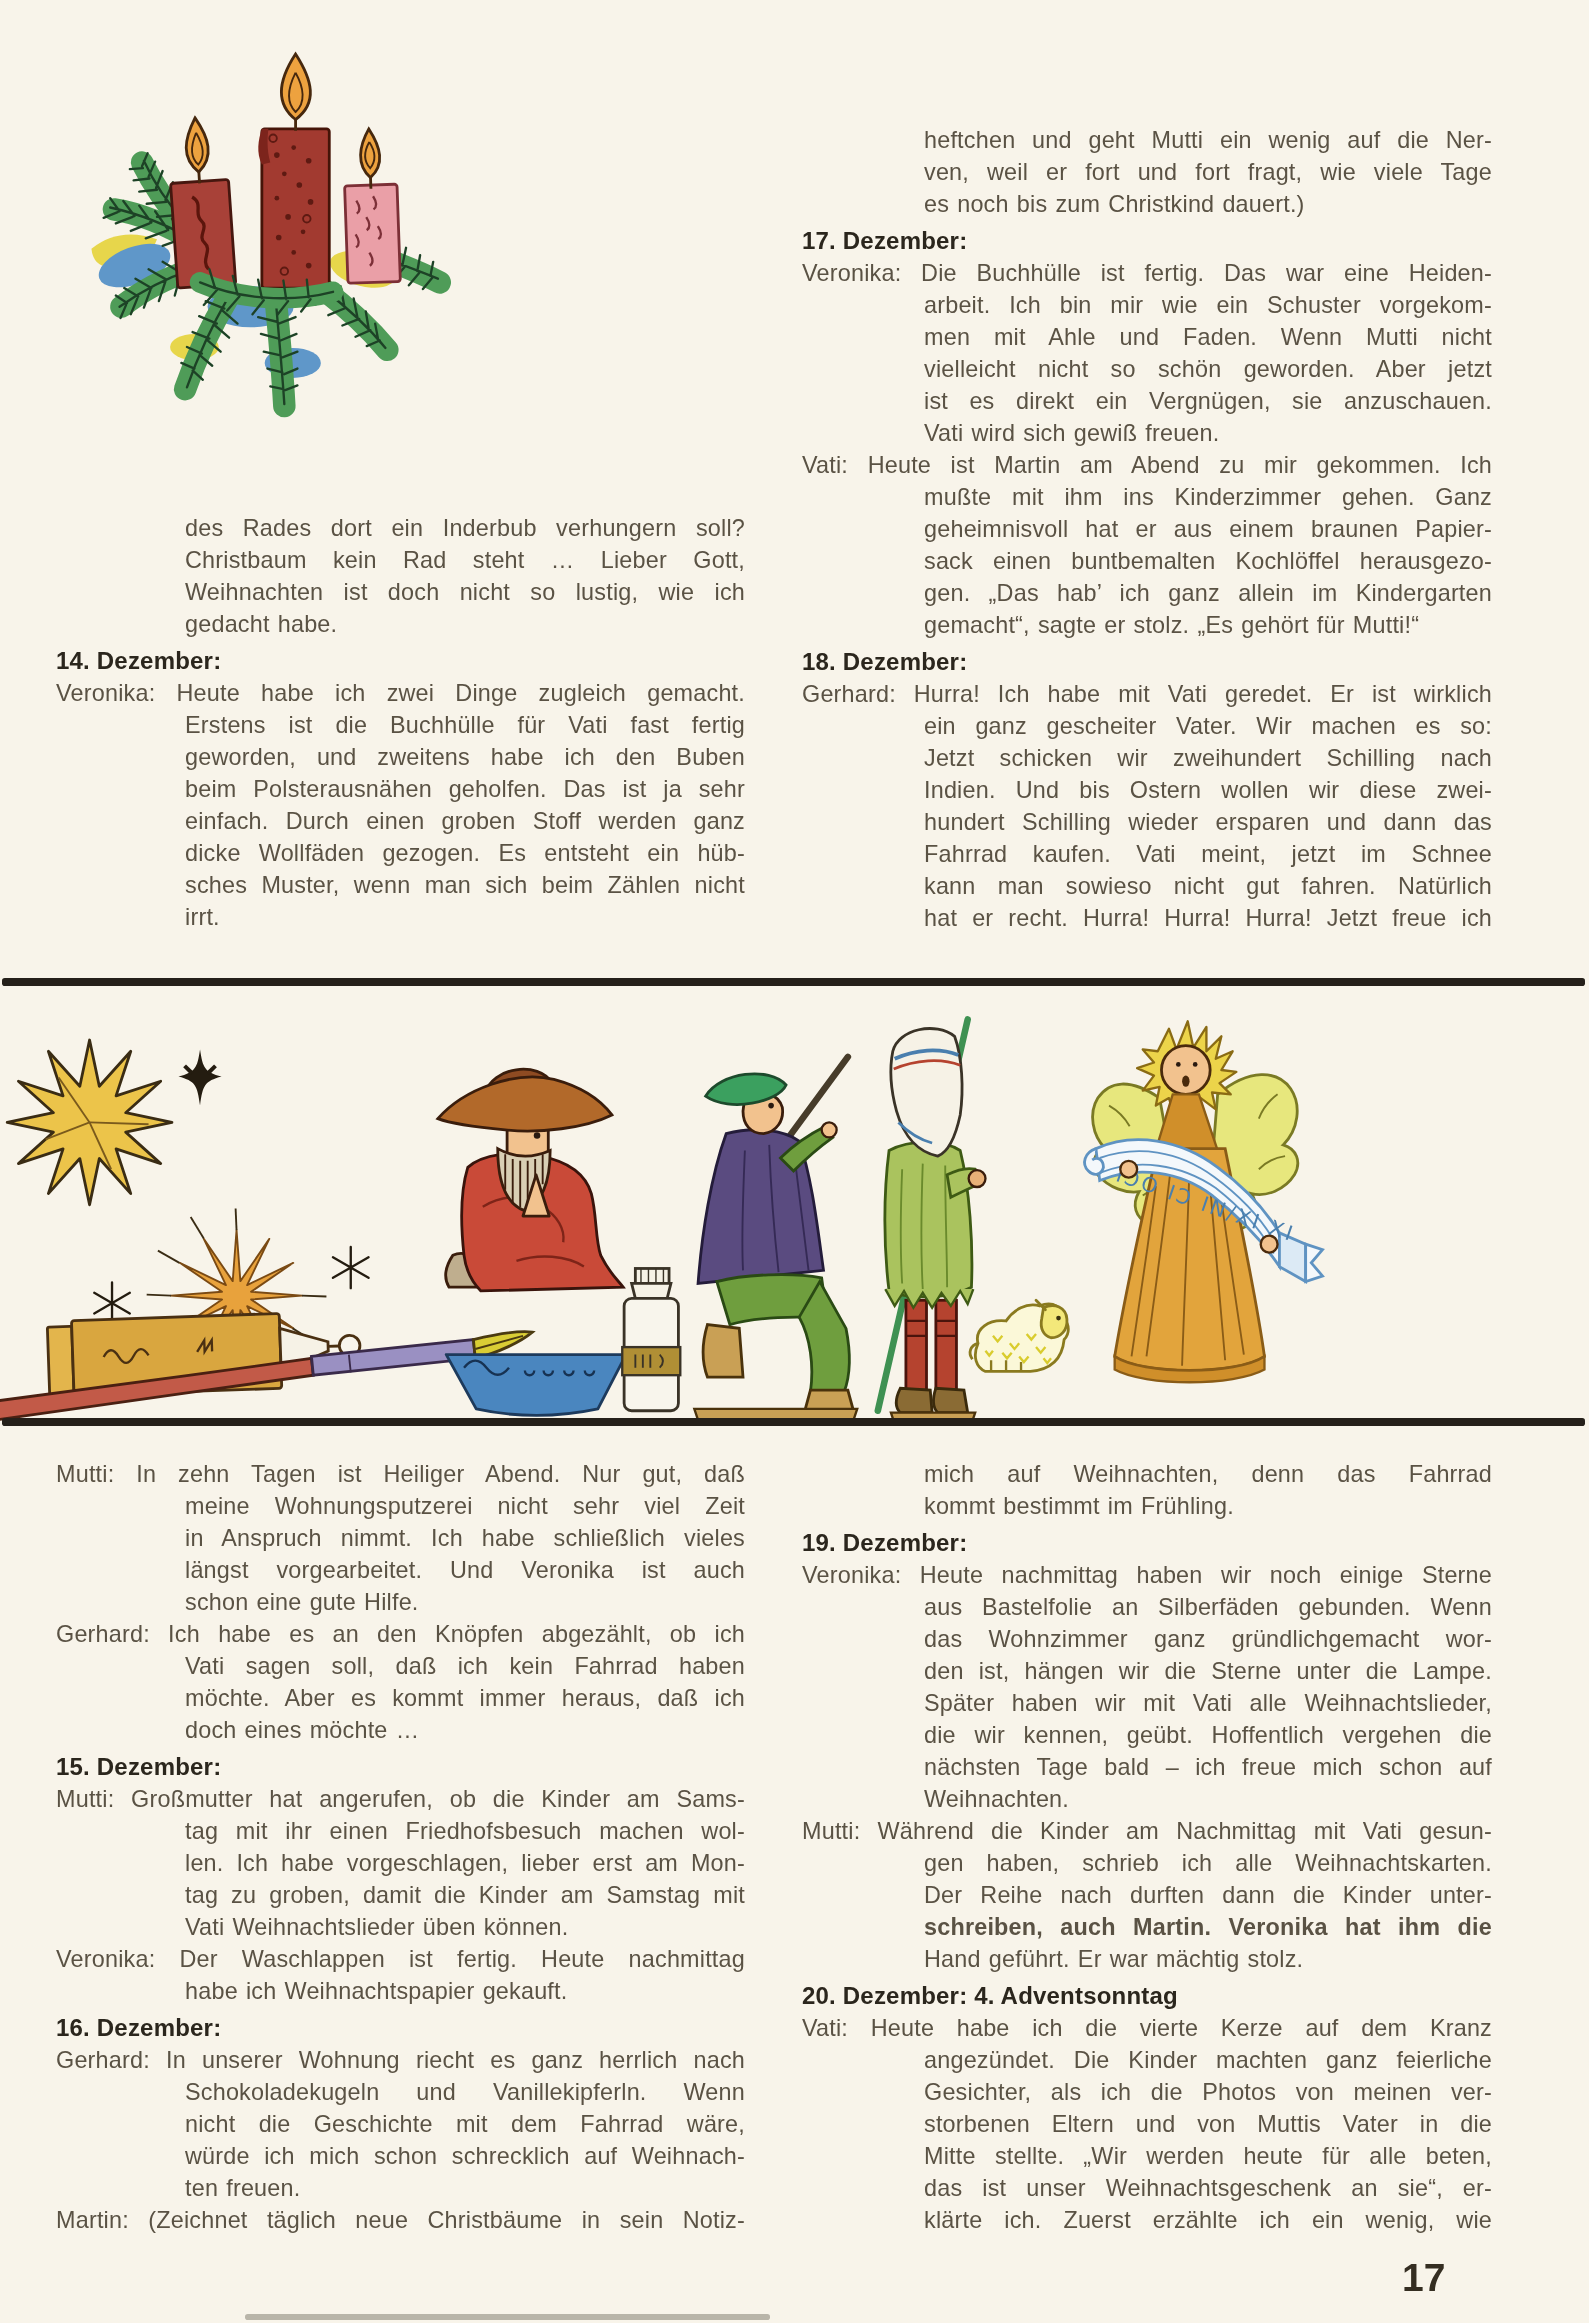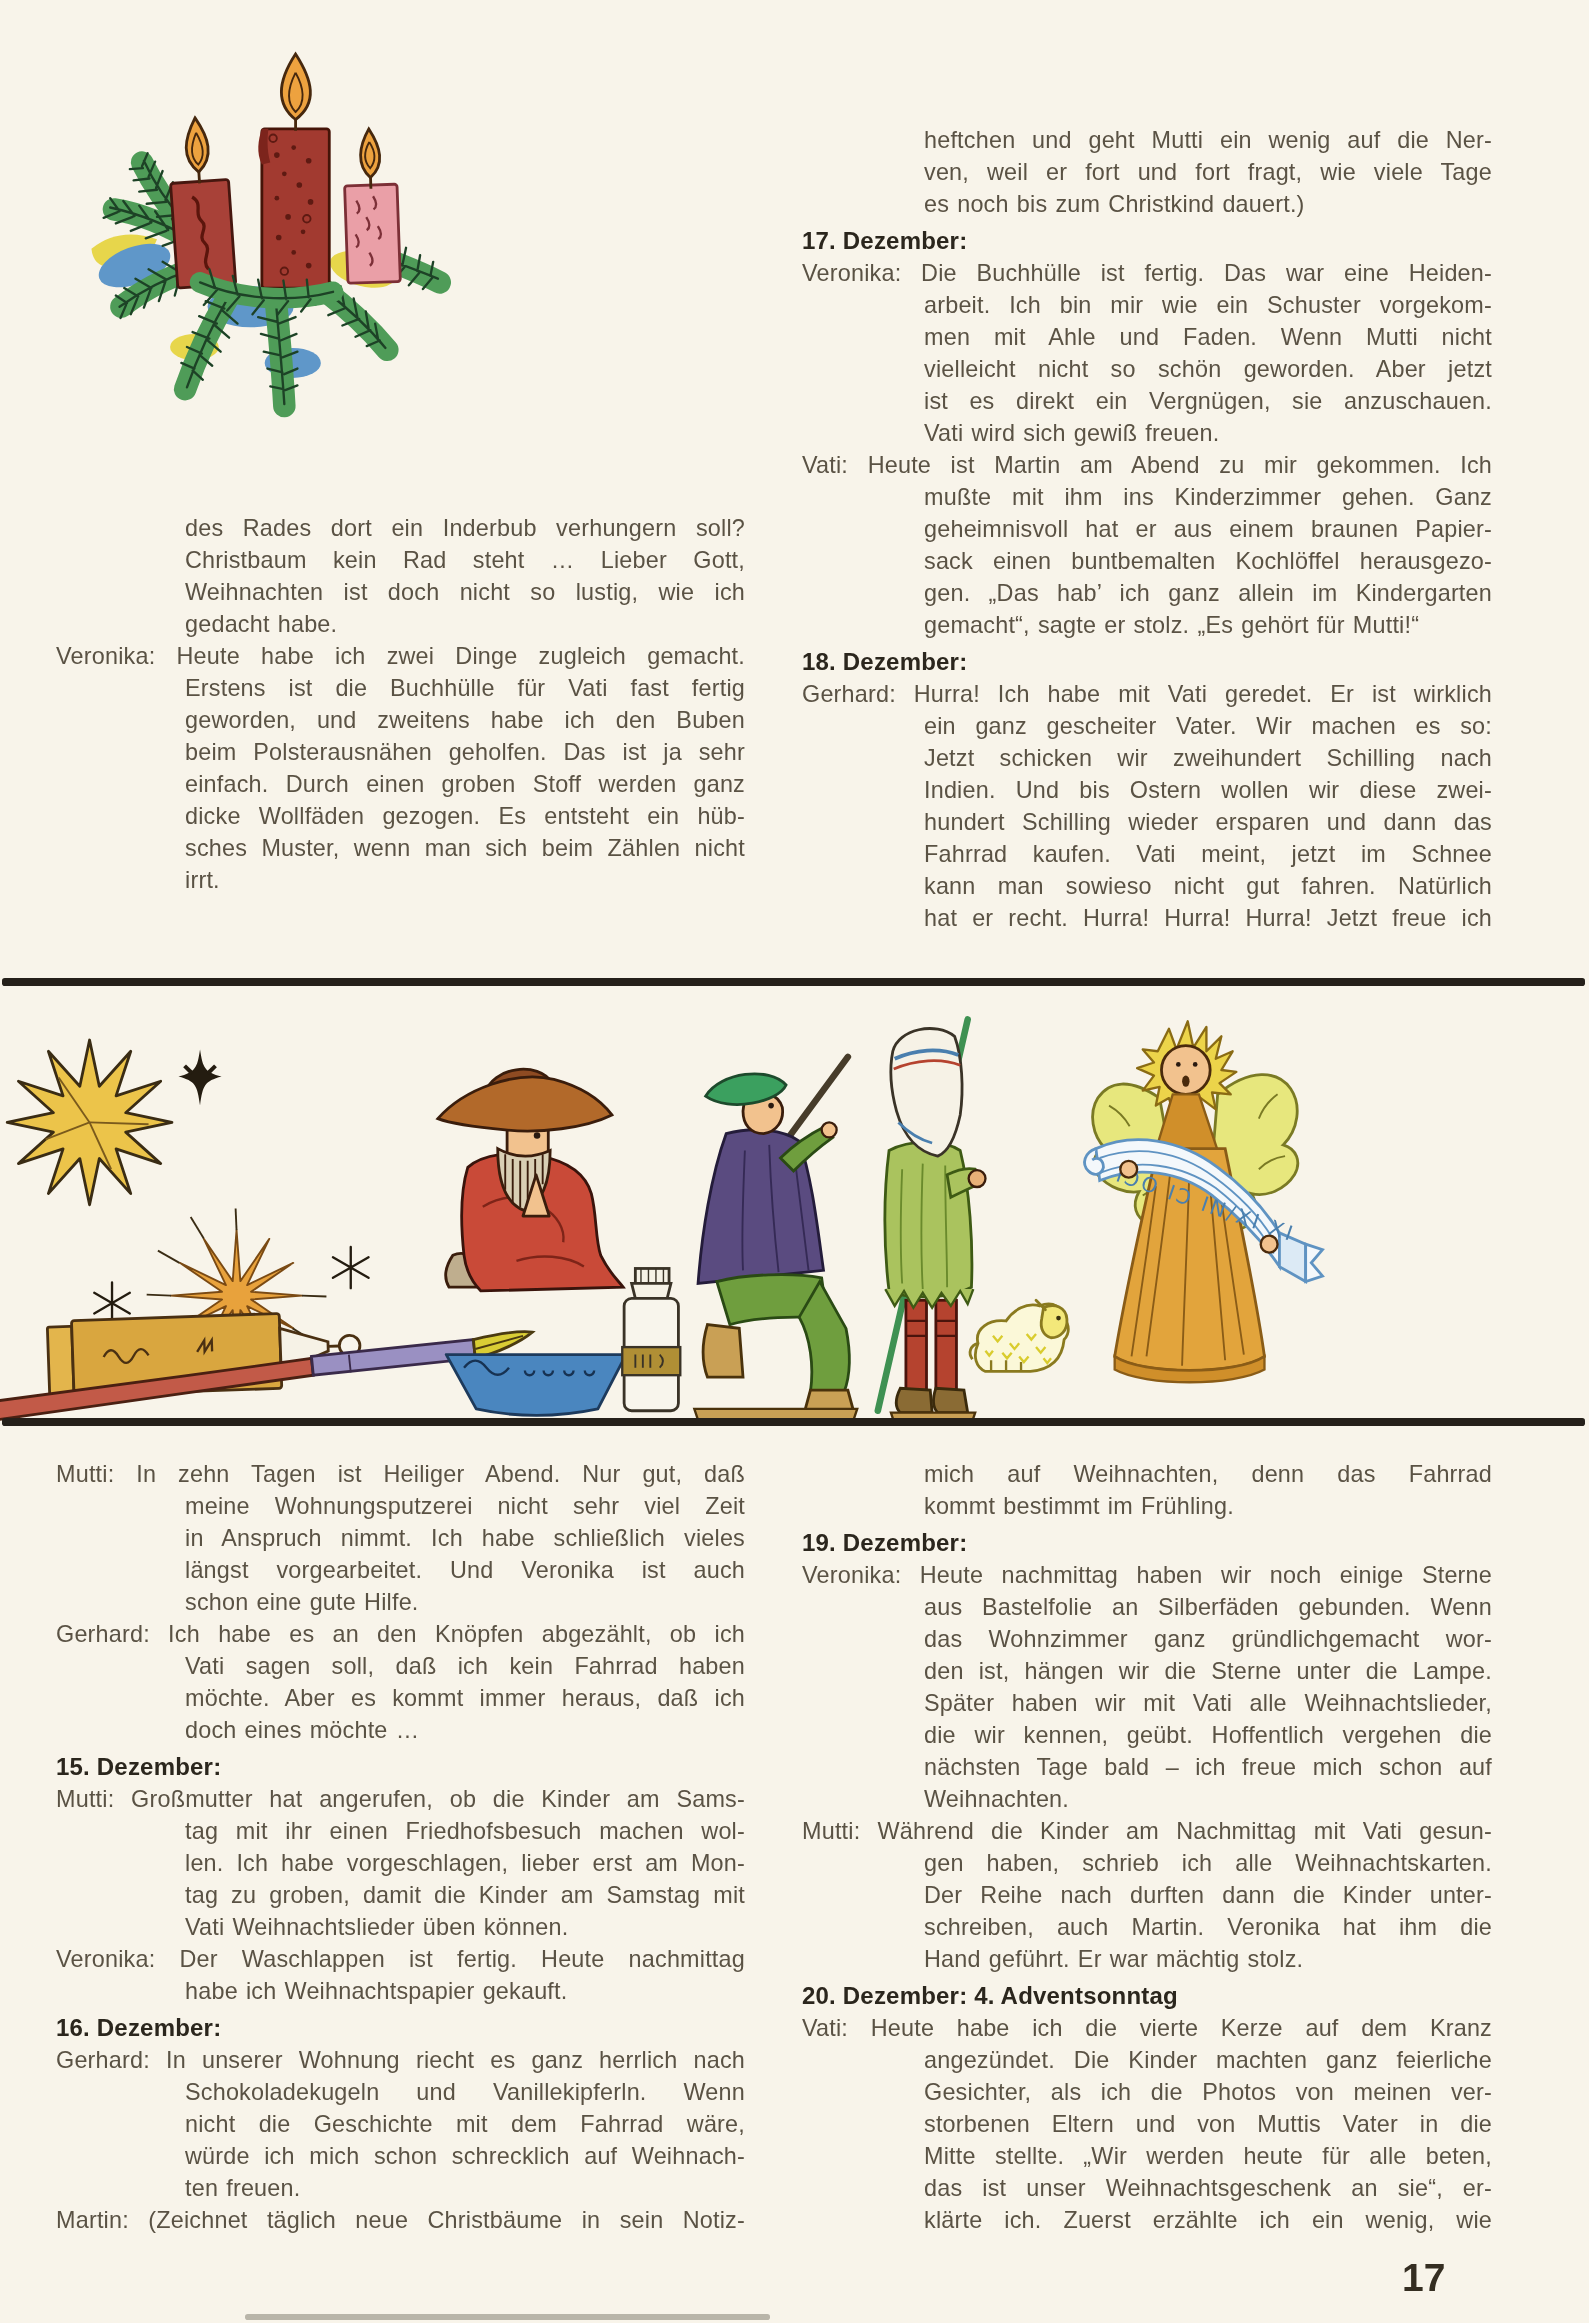"14. Dezember:" div.heading { html: none -> <div>14. Dezember:</div> }
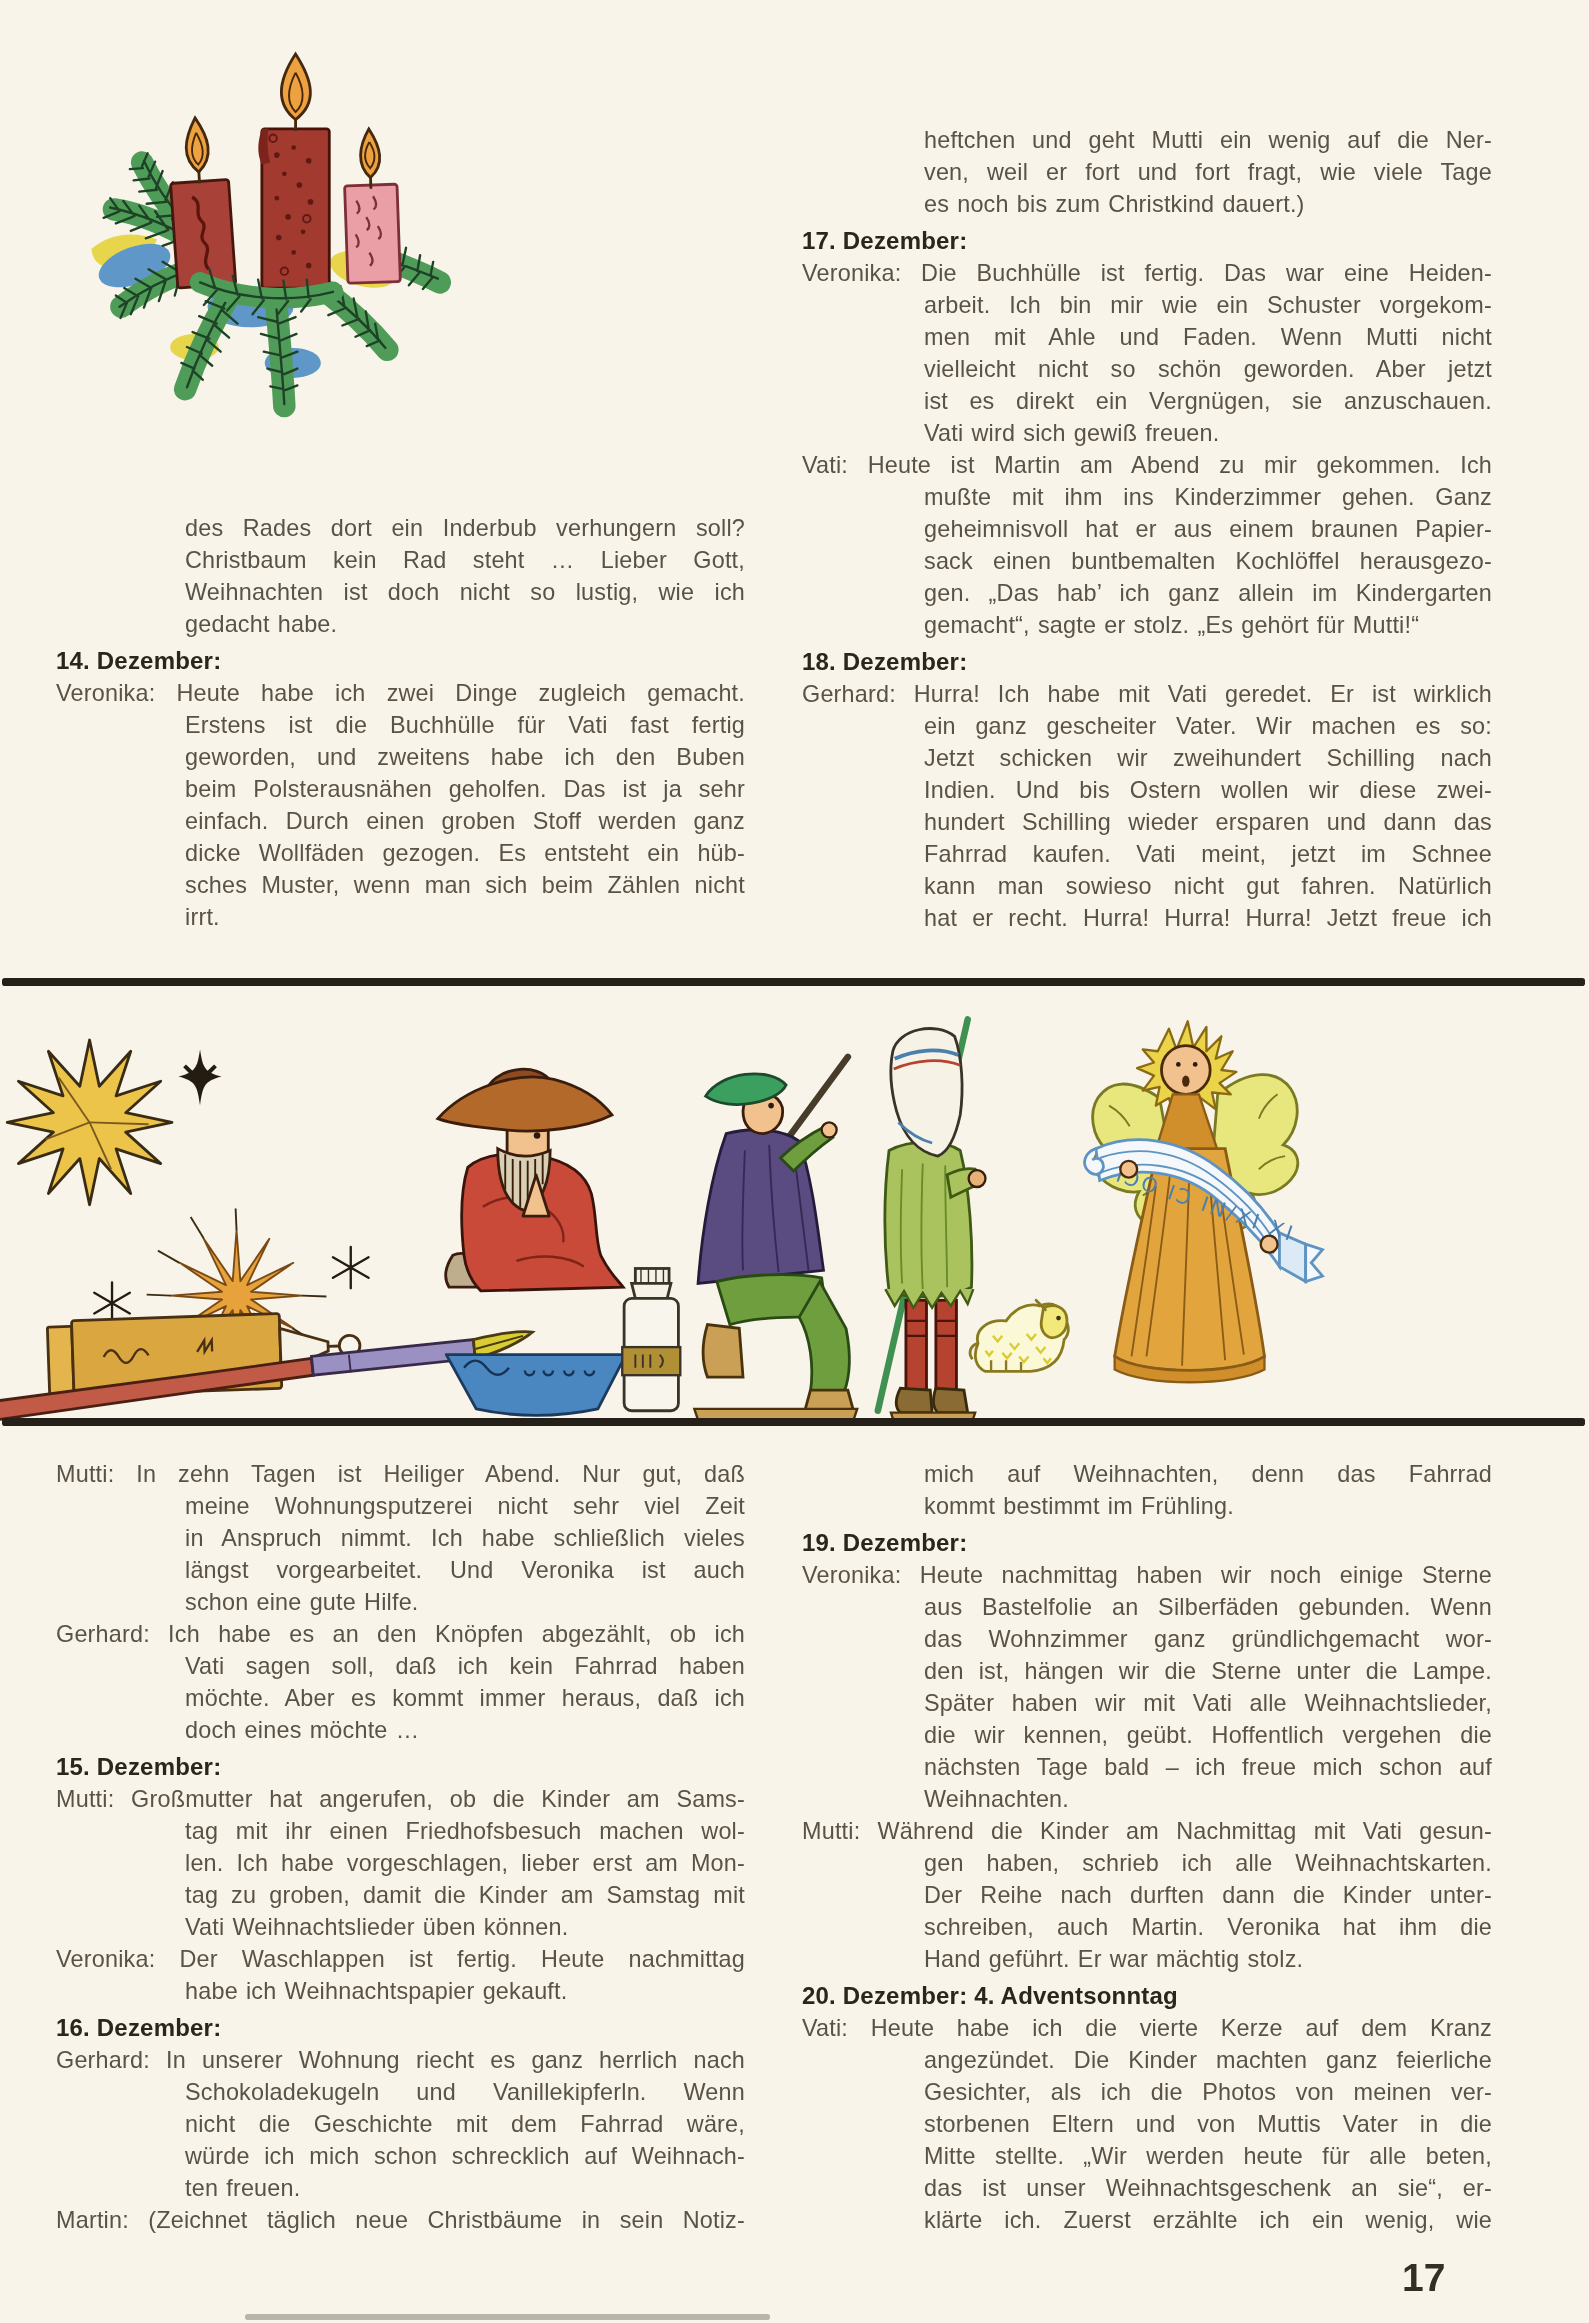"schreiben, auch Martin. Veronika hat" div.line { font-weight: none -> bold }
